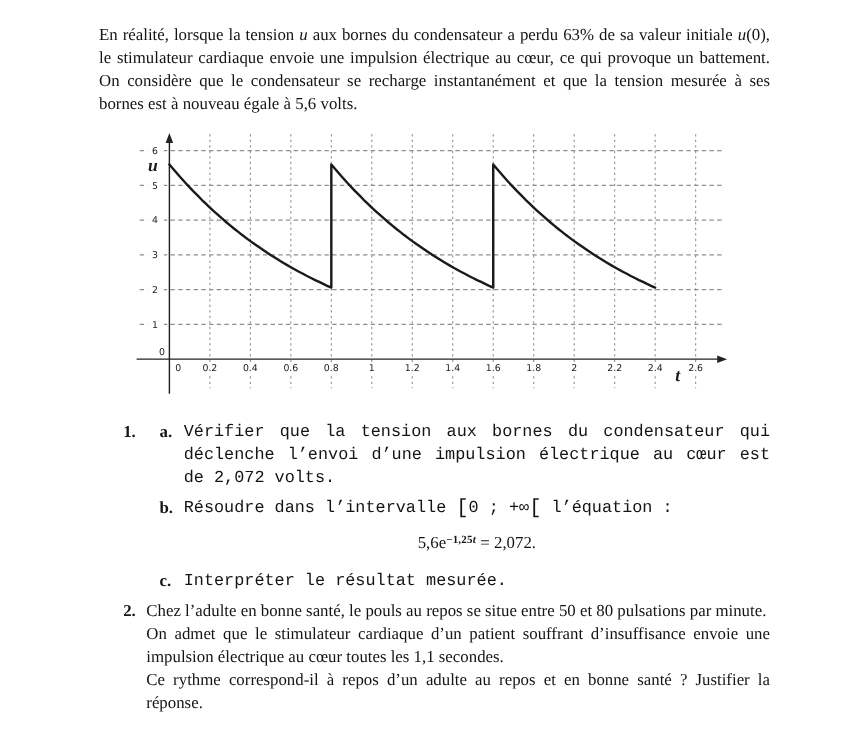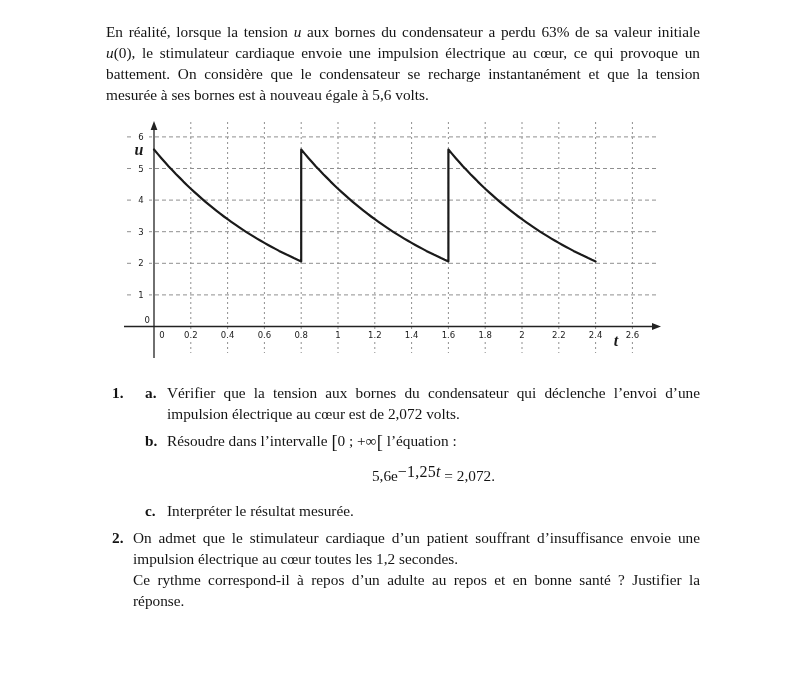"En réalité, lorsque la tension" .intro { margin: 9px 0 0 16px -> 9px 0 0 0 }
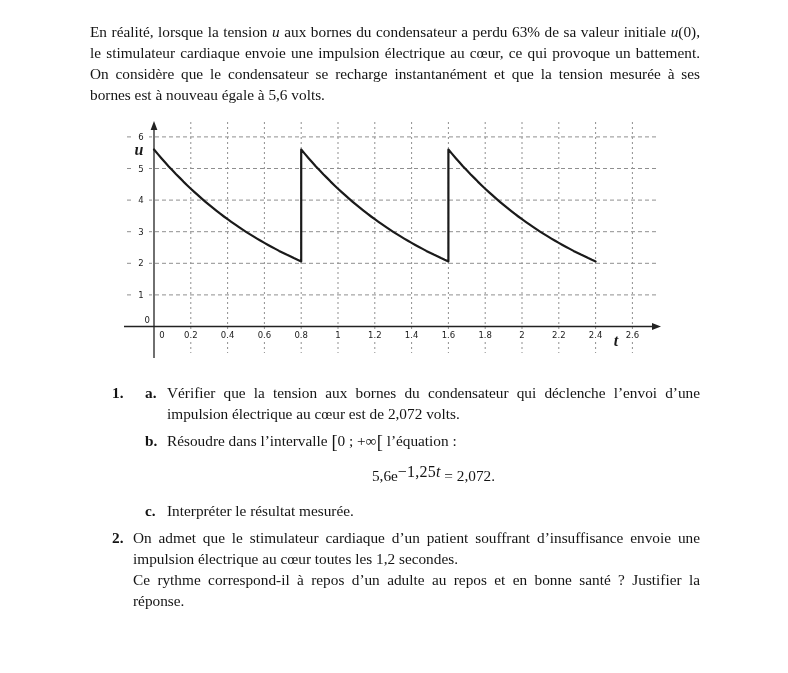"Vérifier que la tension aux" .ptext { font-family: none -> Liberation Mono, monospace }
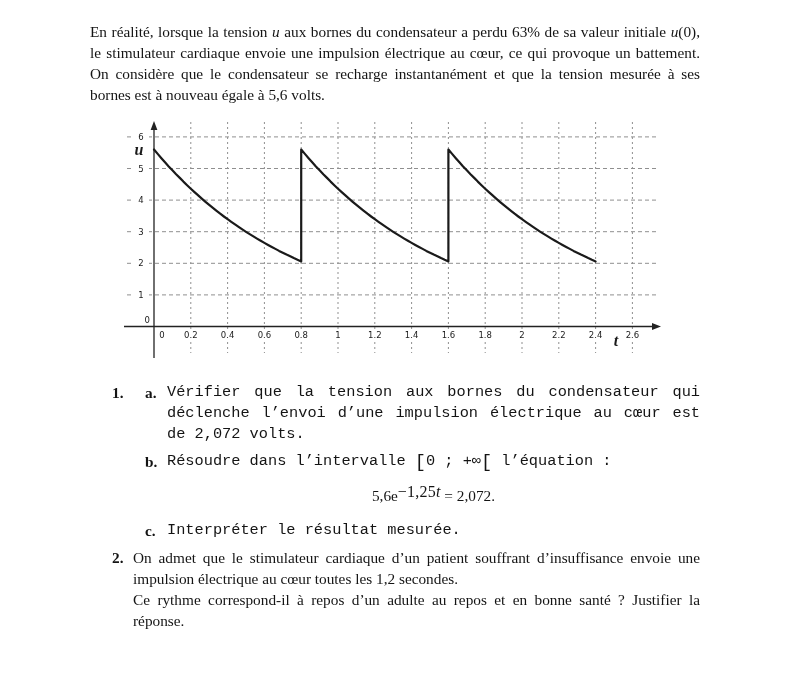"−1,25t" .equation sup { font-size: 16px -> 10px; font-weight: none -> bold }
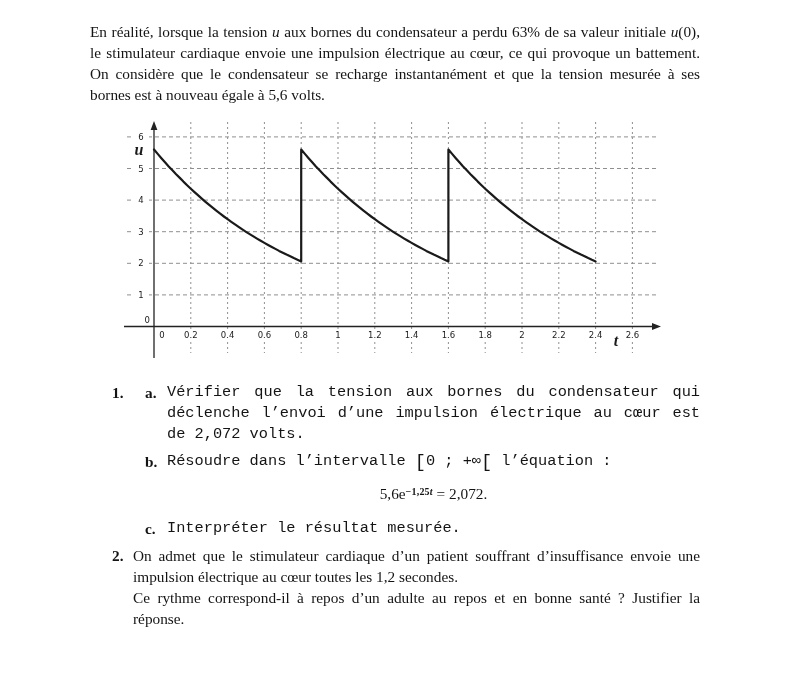"Chez l’adulte en bonne santé," p { html: none -> <p>Chez l’adulte en bonne santé, le pouls au repos se situe entre 50 et 80 pulsations par minute.</p> }
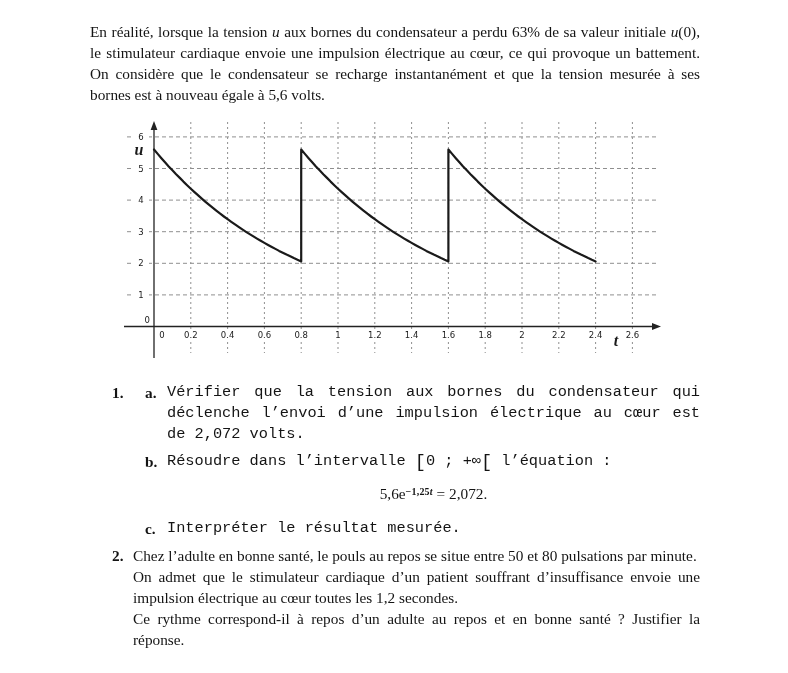"On admet que le stimulateur" p { text: 1,2 -> 1,1 }
